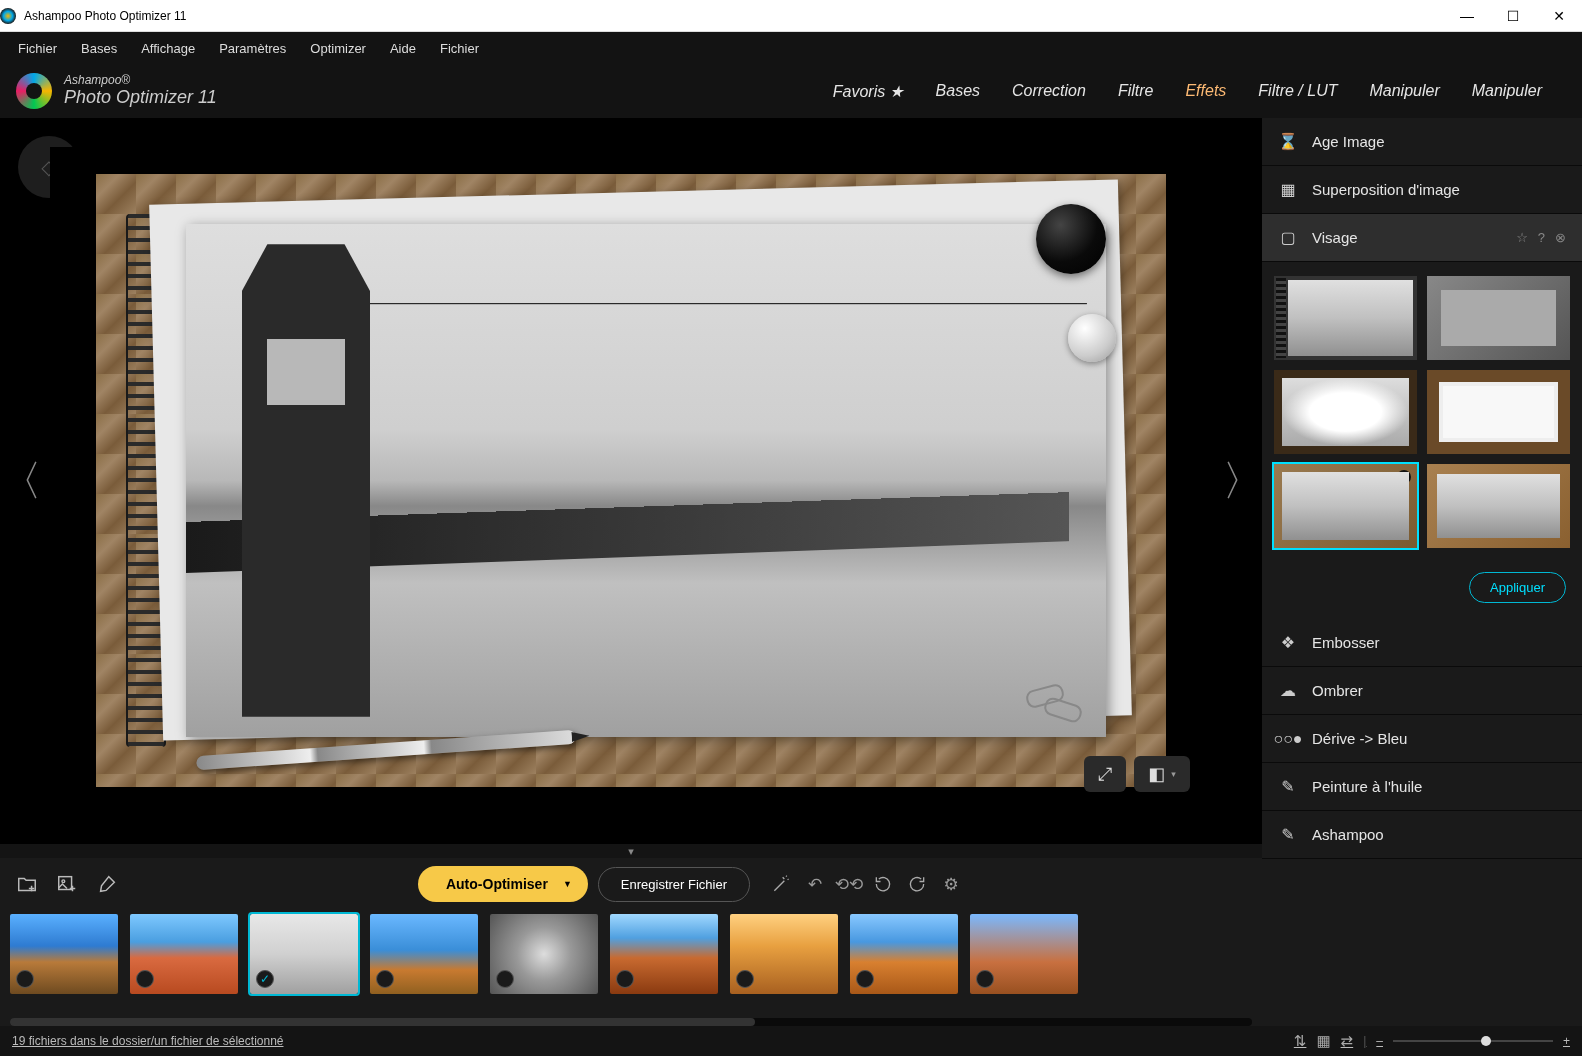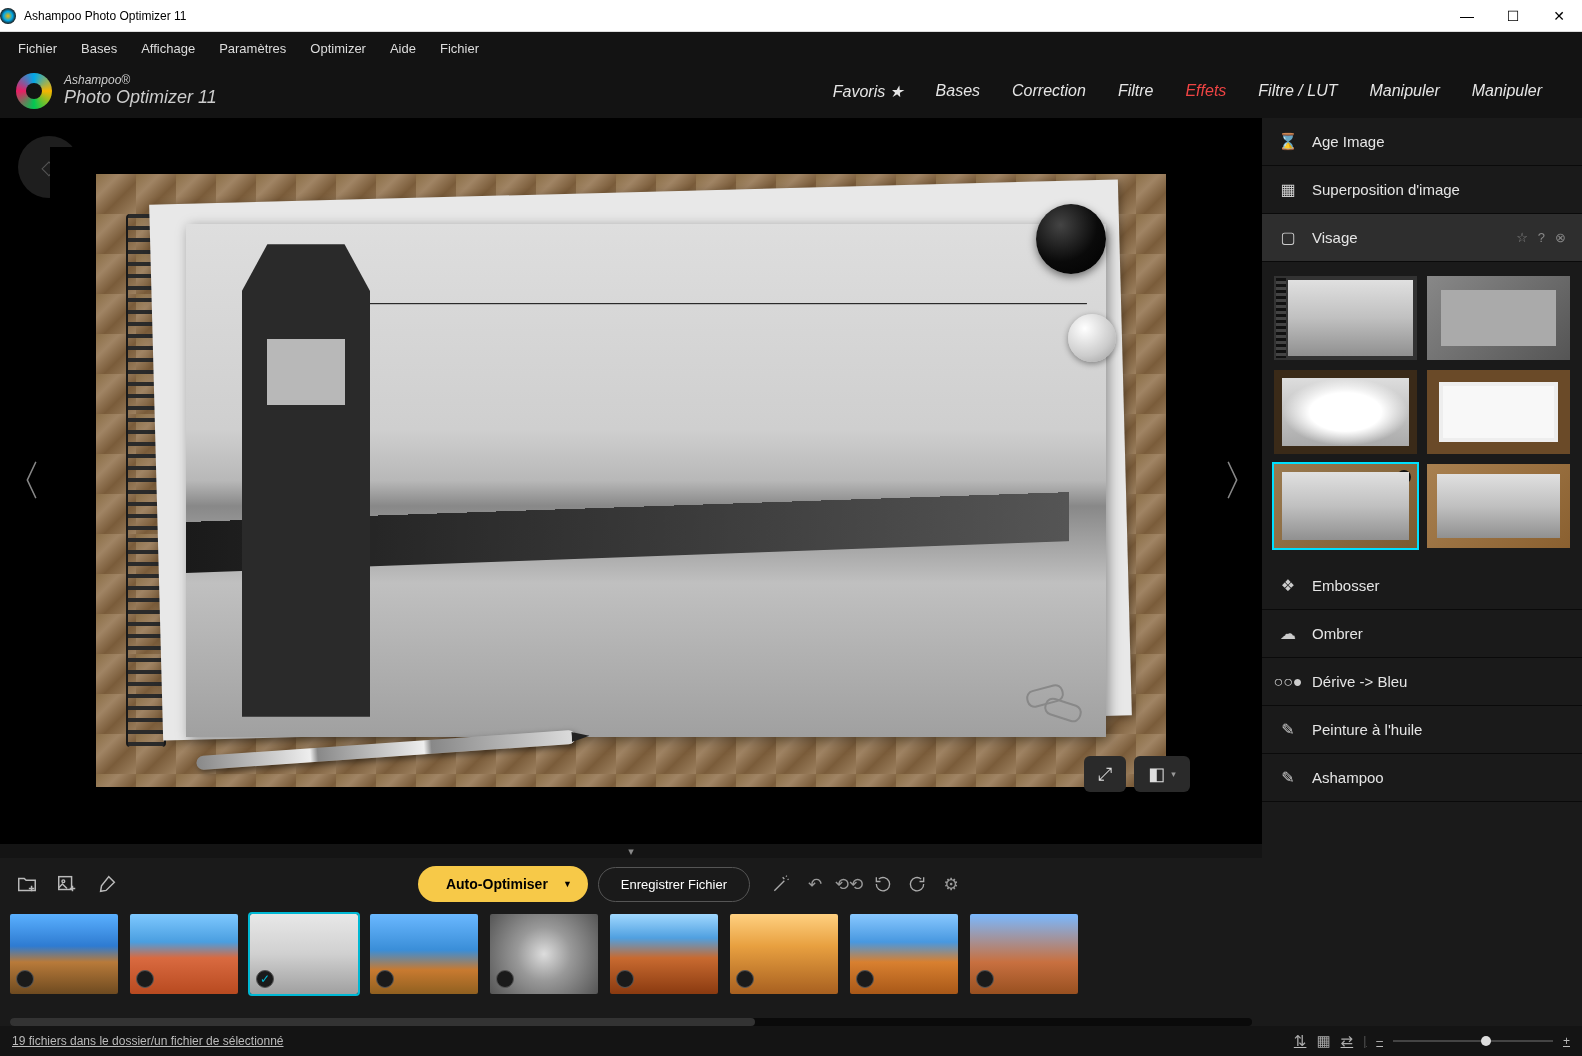"Effets" .nav-item.active { color: #ef4444 -> #fdba74 }
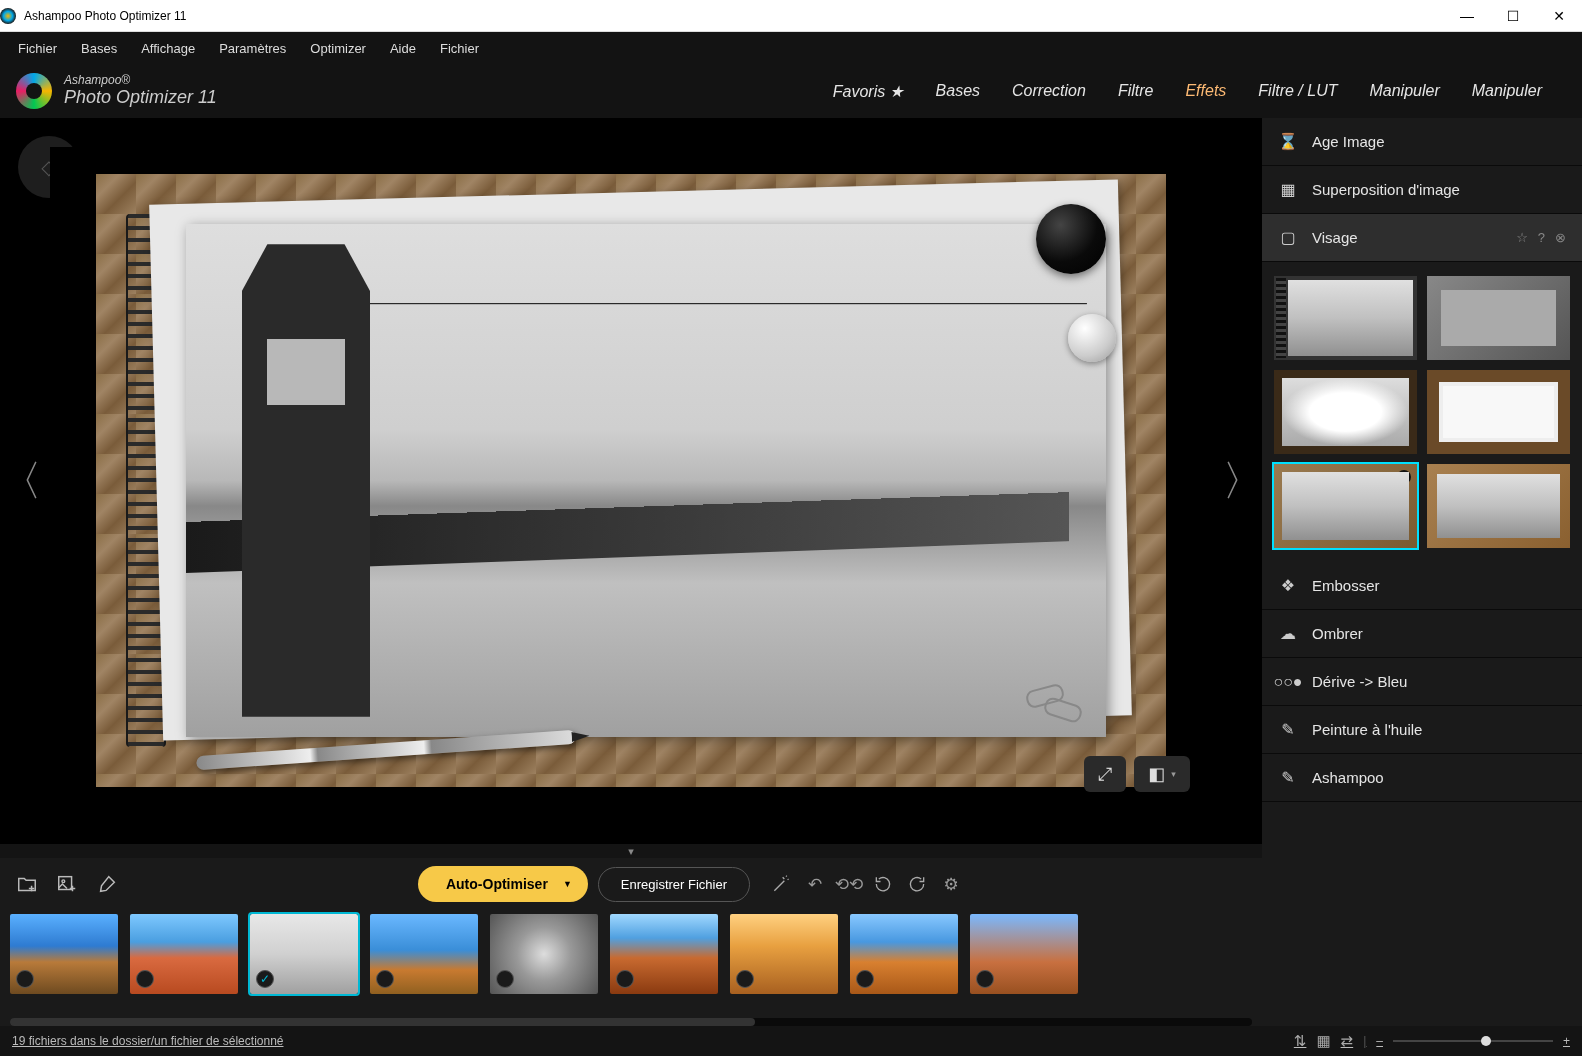"Appliquer" div.apply-row { html: none -> <div> <div>Appliquer</div> </div> }
